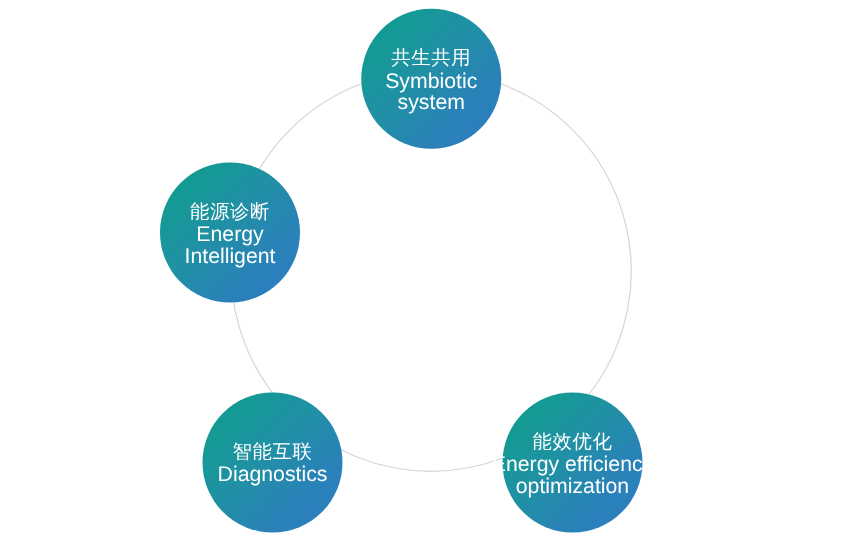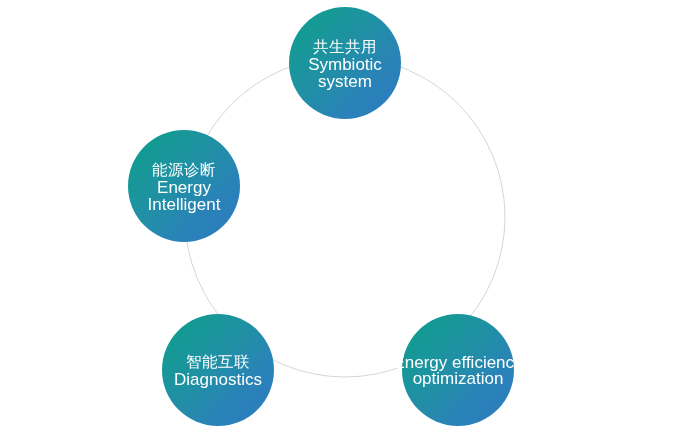"能效优化" span.node-cn { html: none -> <span>能效优化</span> }
